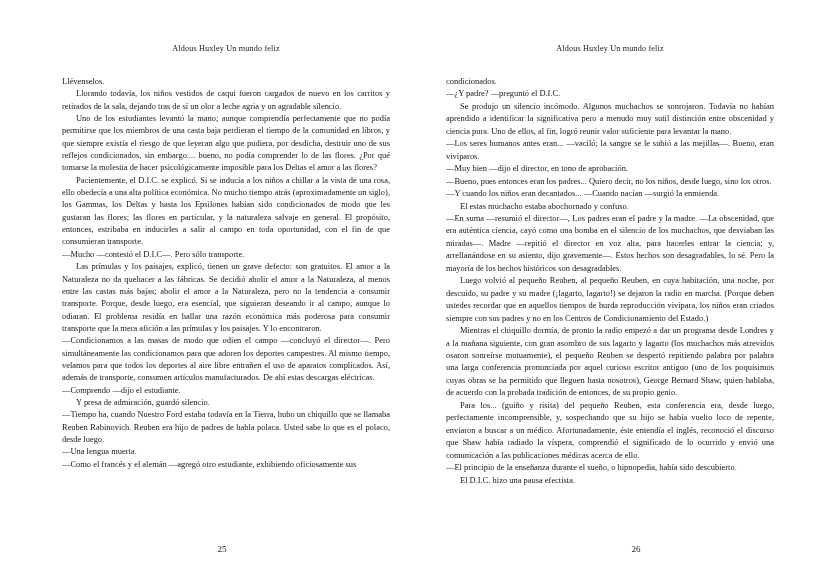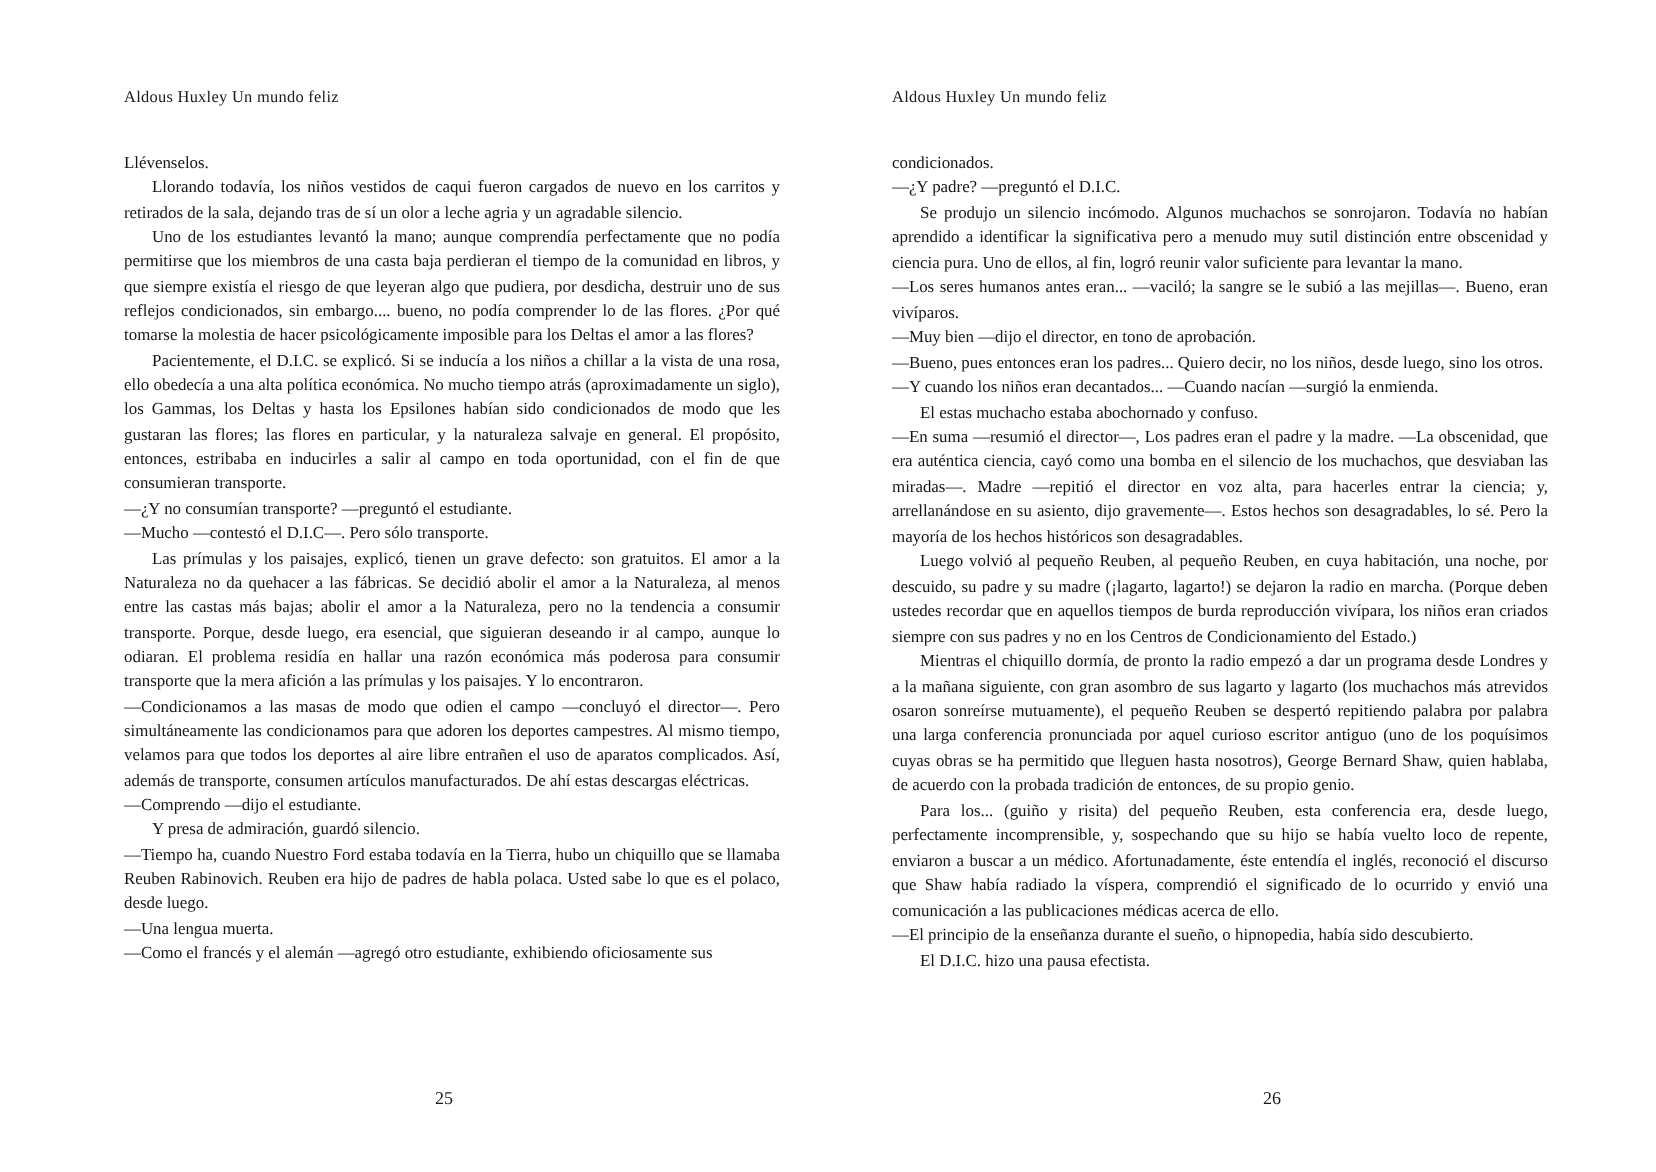"Aldous Huxley Un mundo feliz" .running-head { text-align: none -> center }
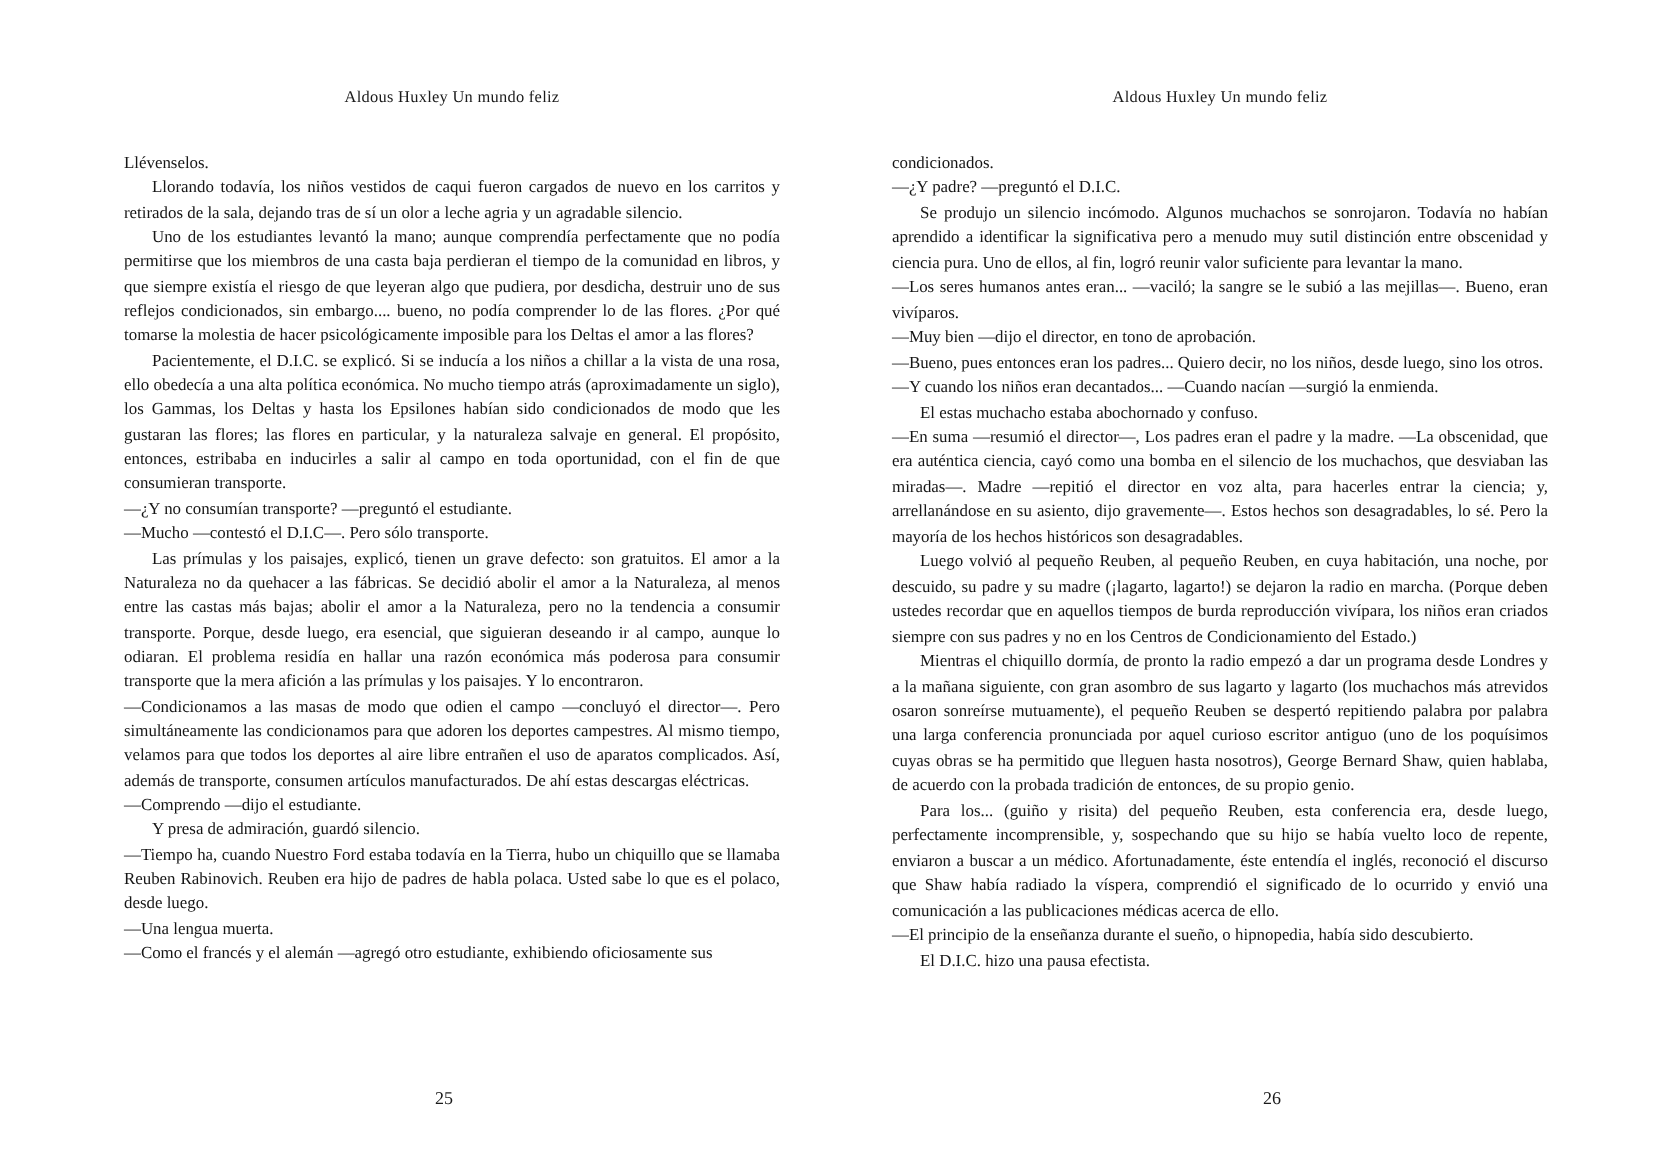"—¿Y no consumían transporte? —preguntó" p.noindent { html: <p>—¿Y no consumían transporte? —preguntó el estudiante.</p> -> none }
